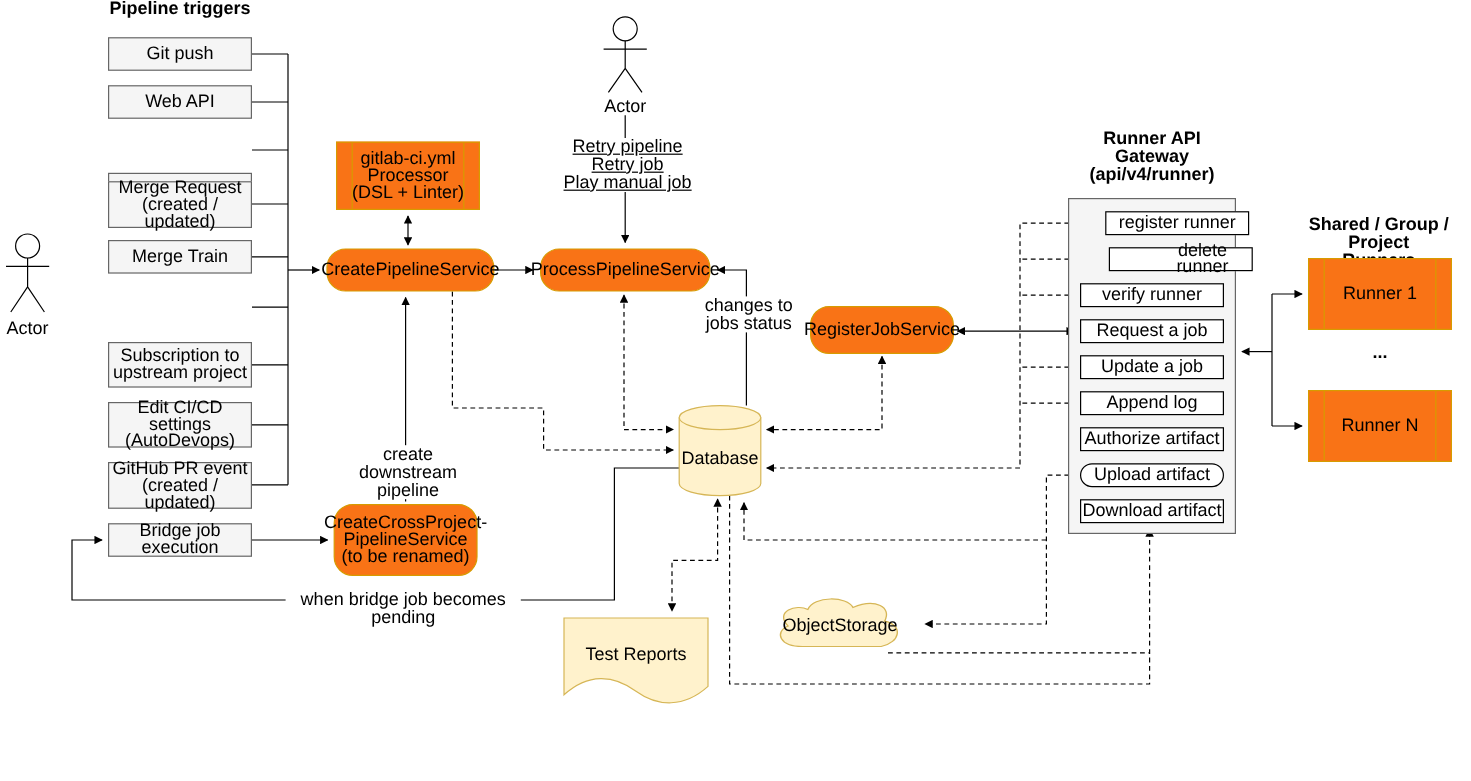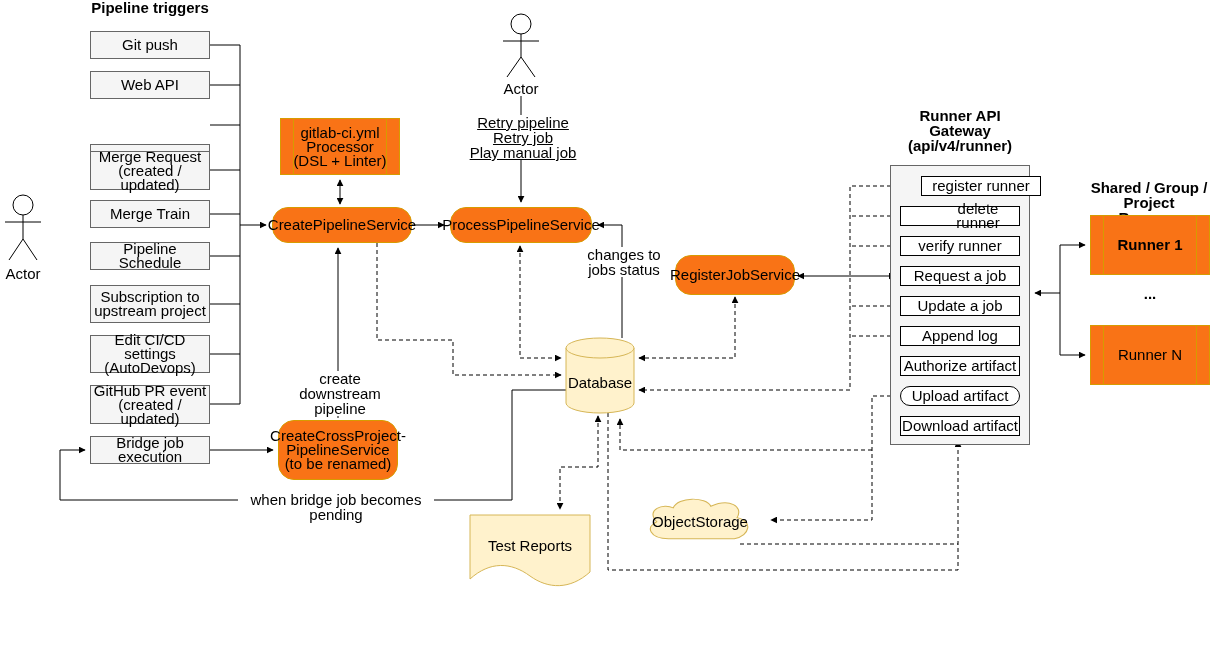"delete runner" div.node { left: 900px -> 924px }
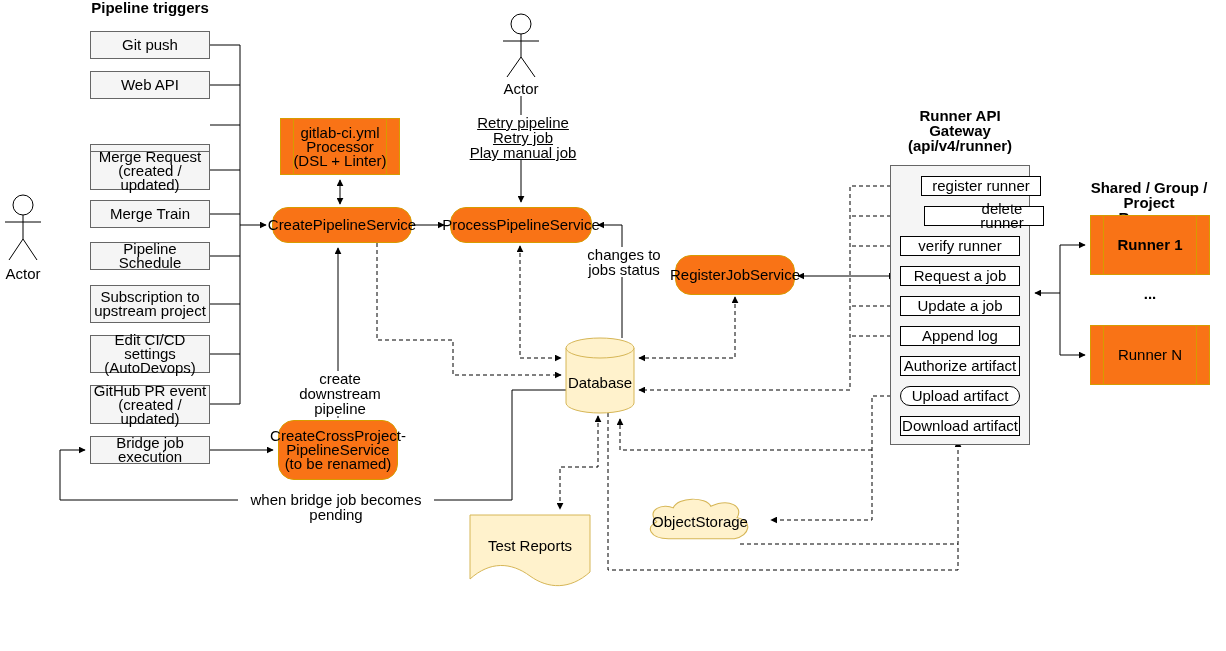"Pipeline Schedule" div.node { html: <div>Pipeline Schedule</div> -> none }
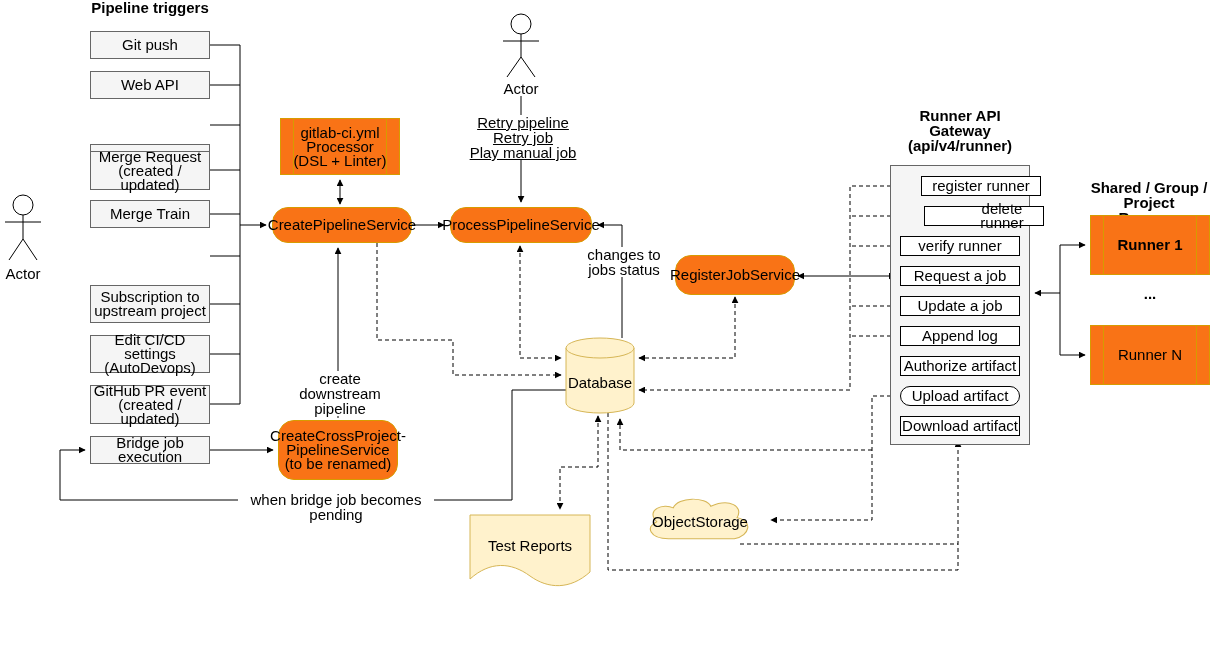"Runner 1" div.node { font-weight: bold -> none }
